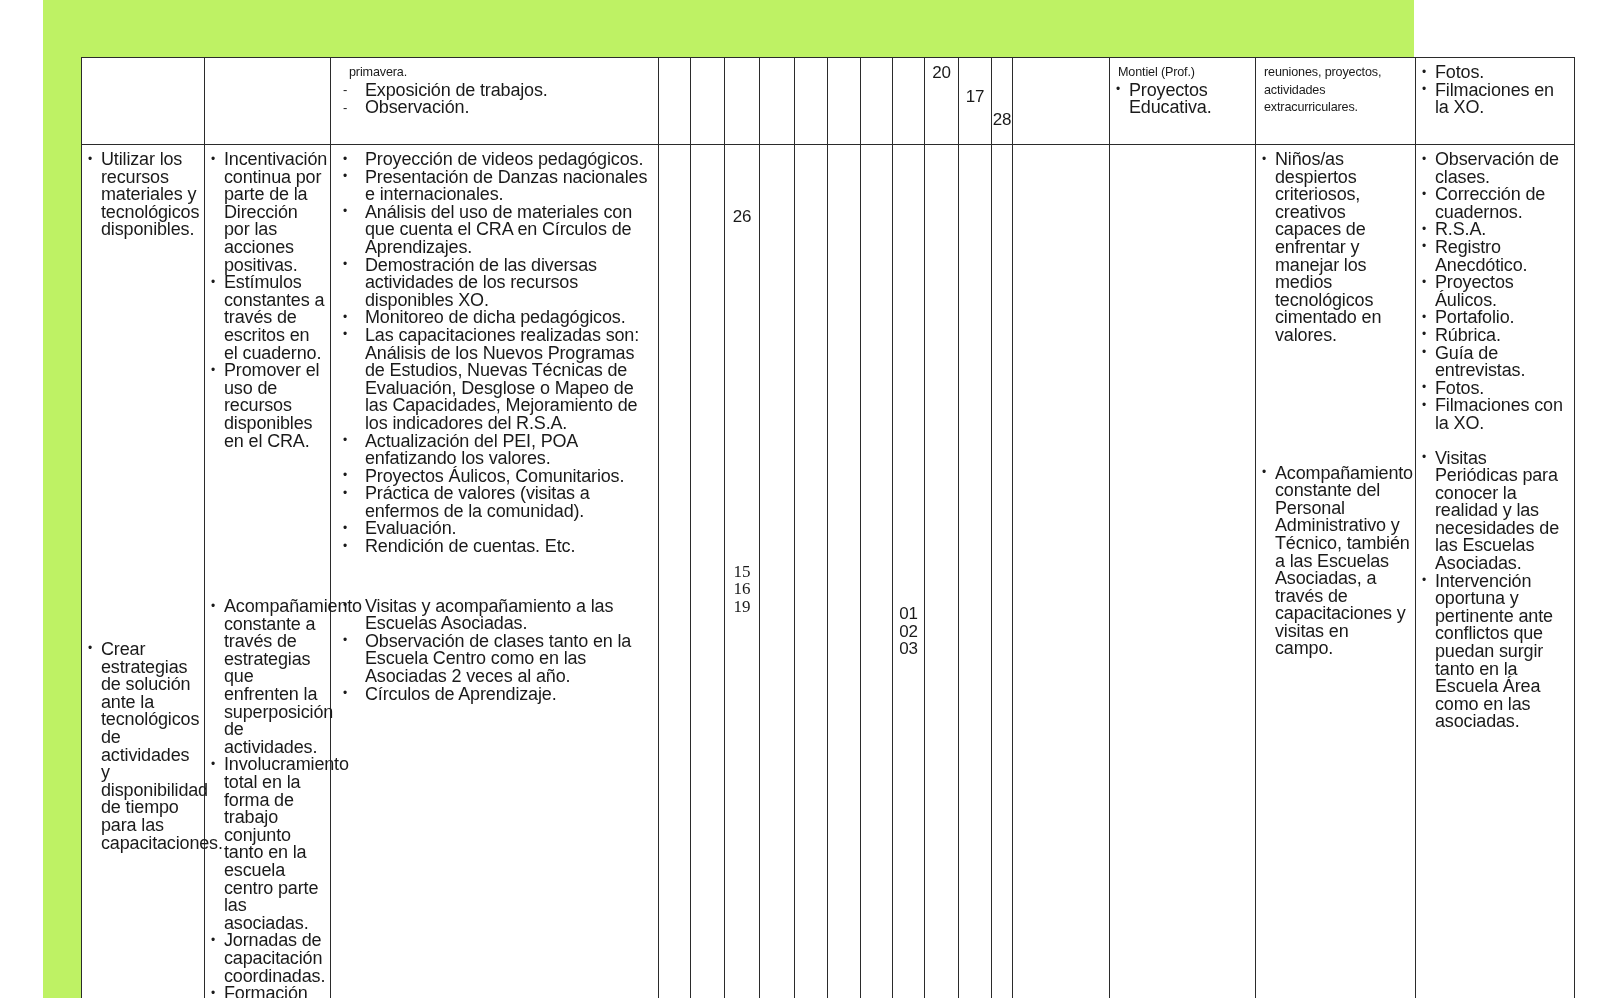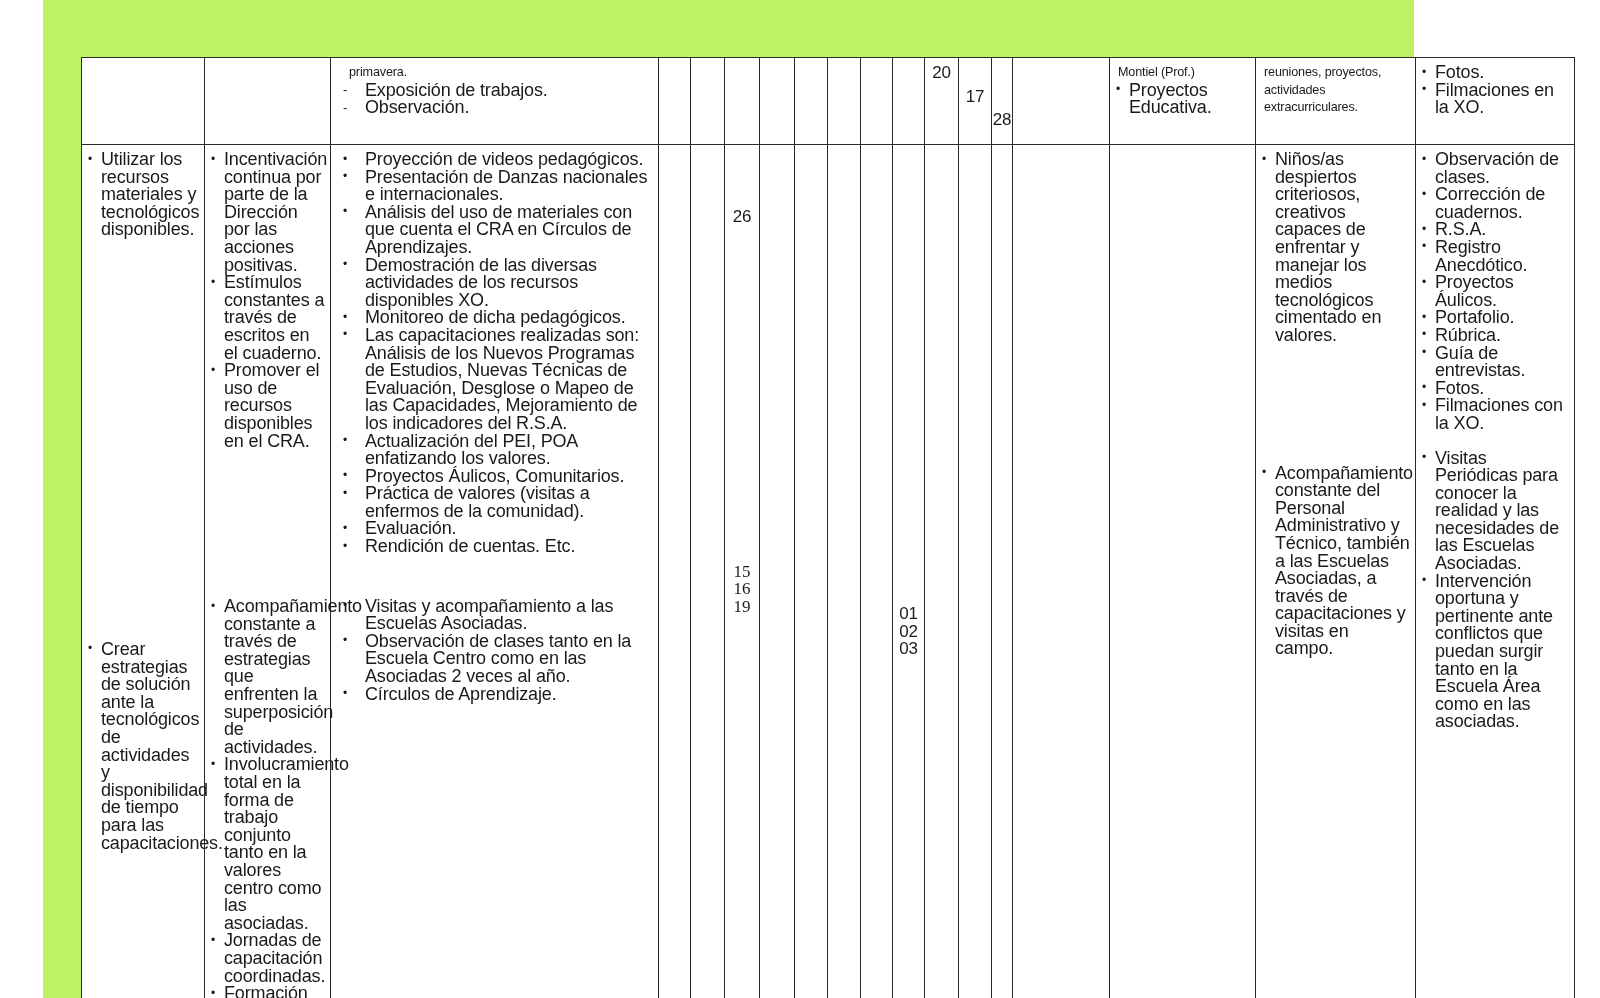"Involucramiento total en la forma" li { text: valores centro como -> escuela centro parte }
